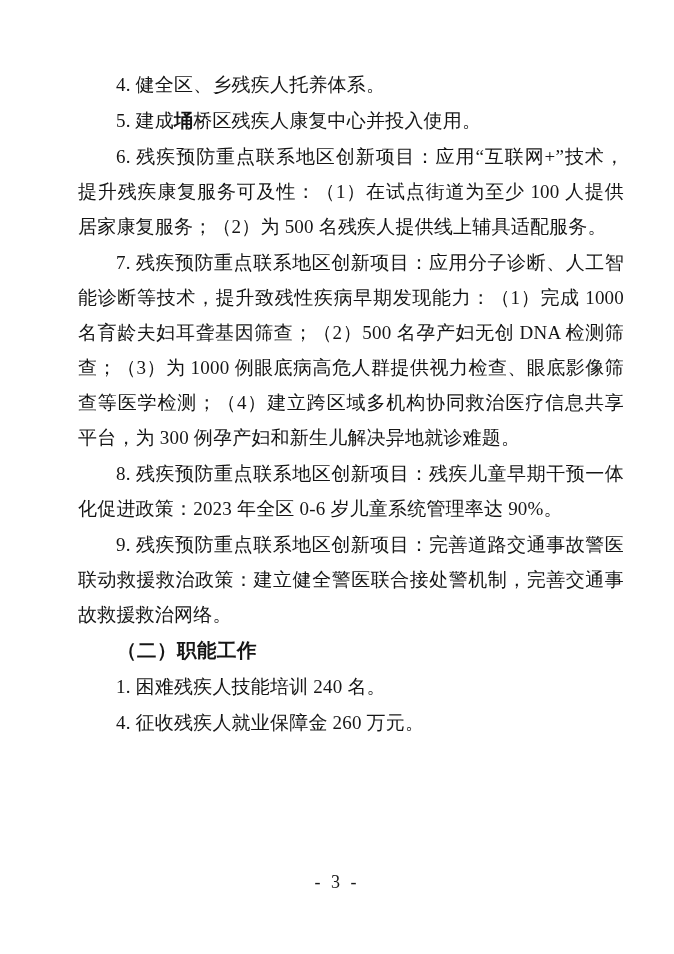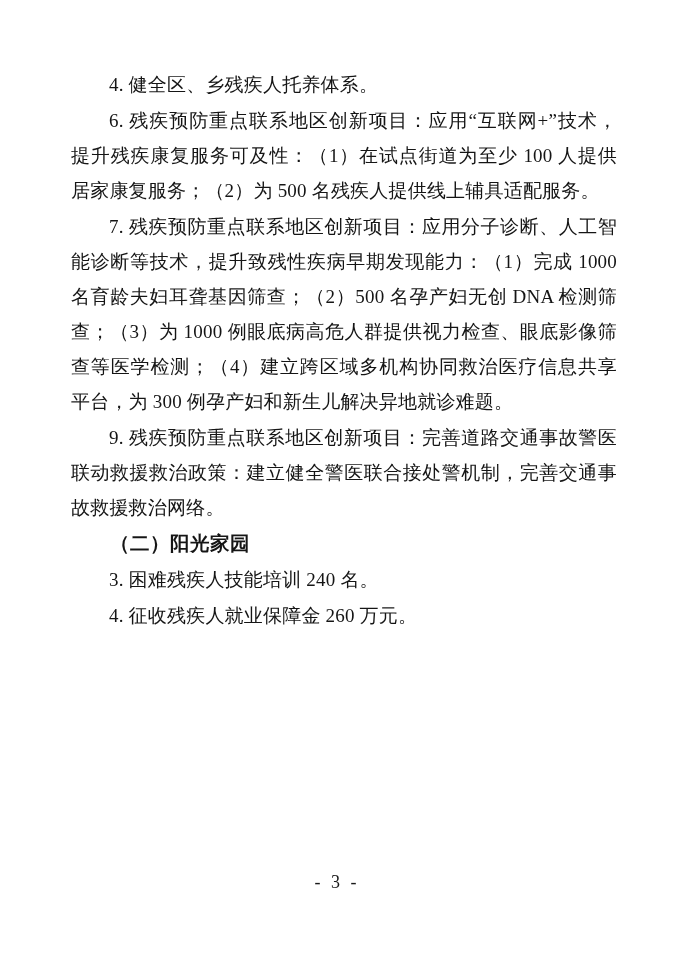"4. 健全区、乡残疾人托养体系。" .body-text { left: 71px -> 78px }
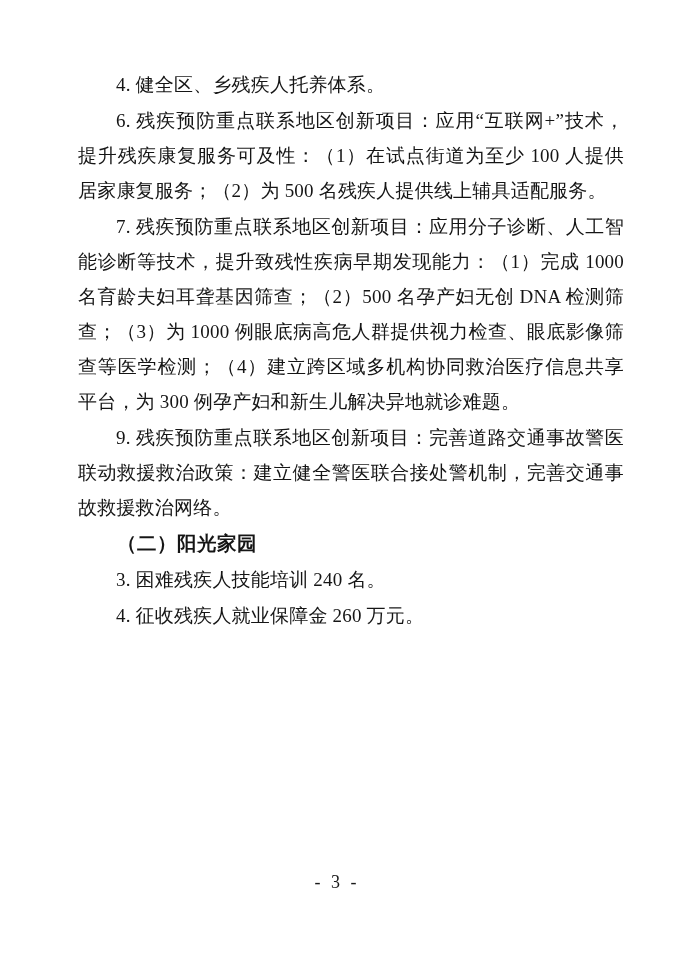"5. 建成埇桥区残疾人康复中心并投入使用。" p.para { html: none -> <p><span>5. 建成</span><span>埇</span><span>桥区残疾人康复中心并投入使用。</span></p> }
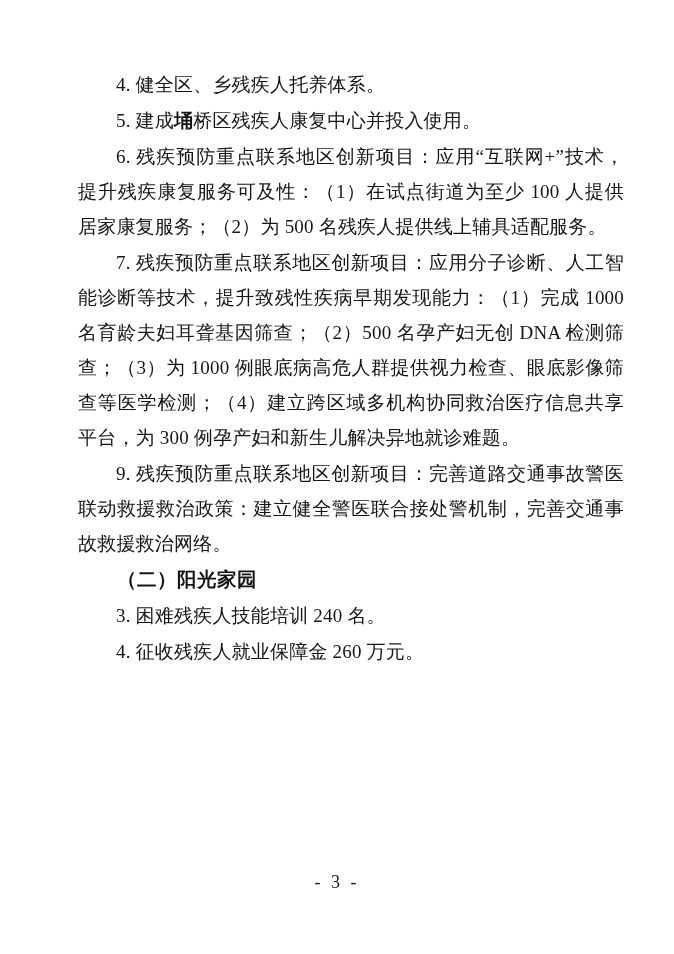"8. 残疾预防重点联系地区创新项目：残疾儿童早期干预一体化促进政策：2023" p.para { html: none -> <p>8. 残疾预防重点联系地区创新项目：残疾儿童早期干预一体化促进政策：2023 年全区 0-6 岁儿童系统管理率达 90%。</p> }
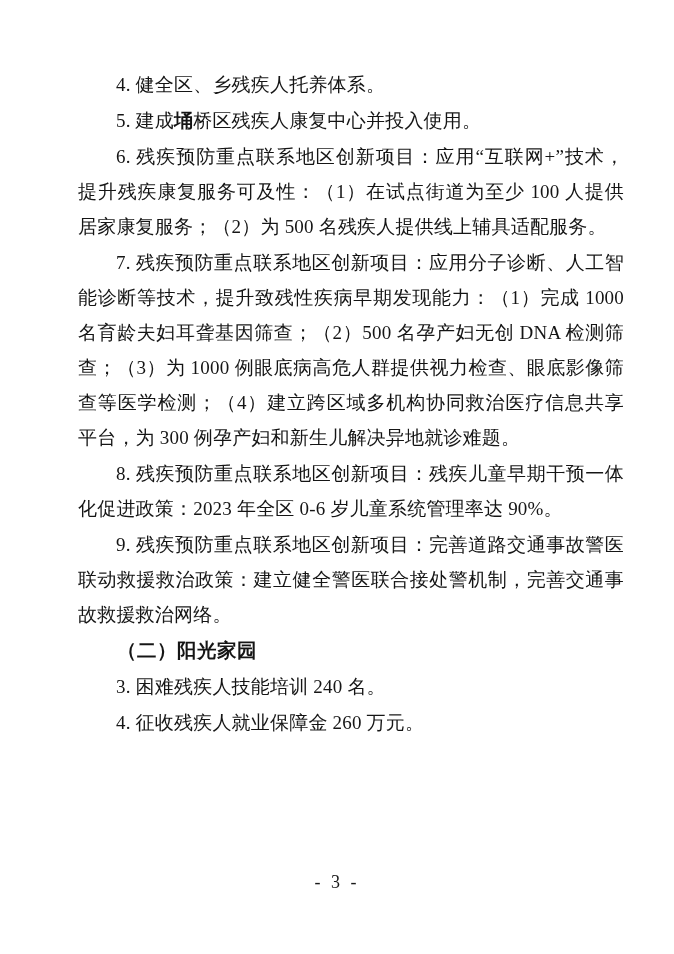"（二）阳光家园" h3.heading { text: 阳光家园 -> 职能工作 }
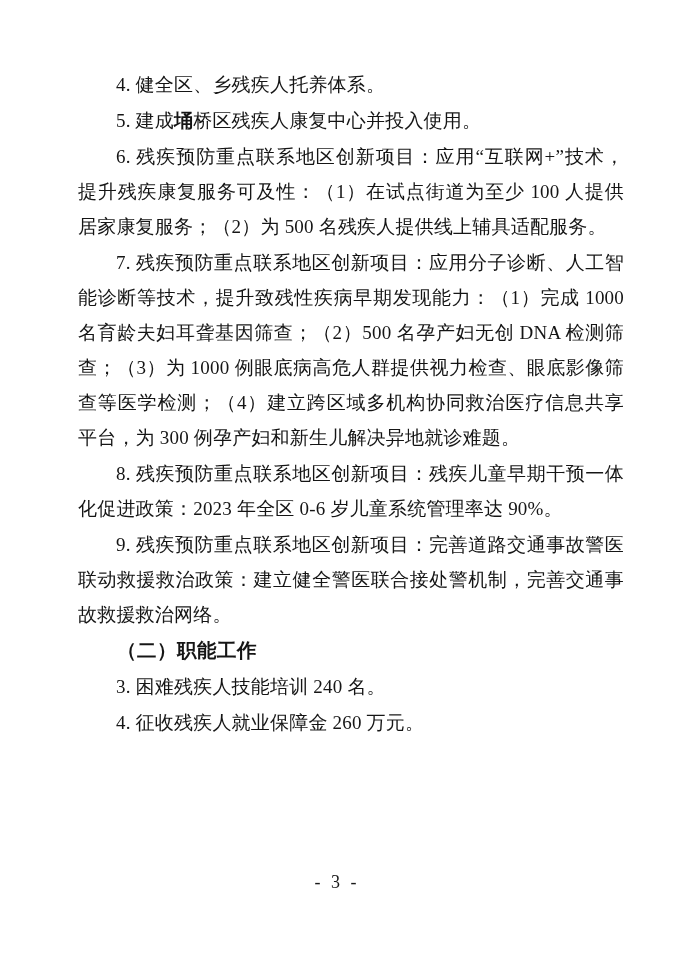"3. 困难残疾人技能培训 240 名。" p.para { text: 3 -> 1 }
